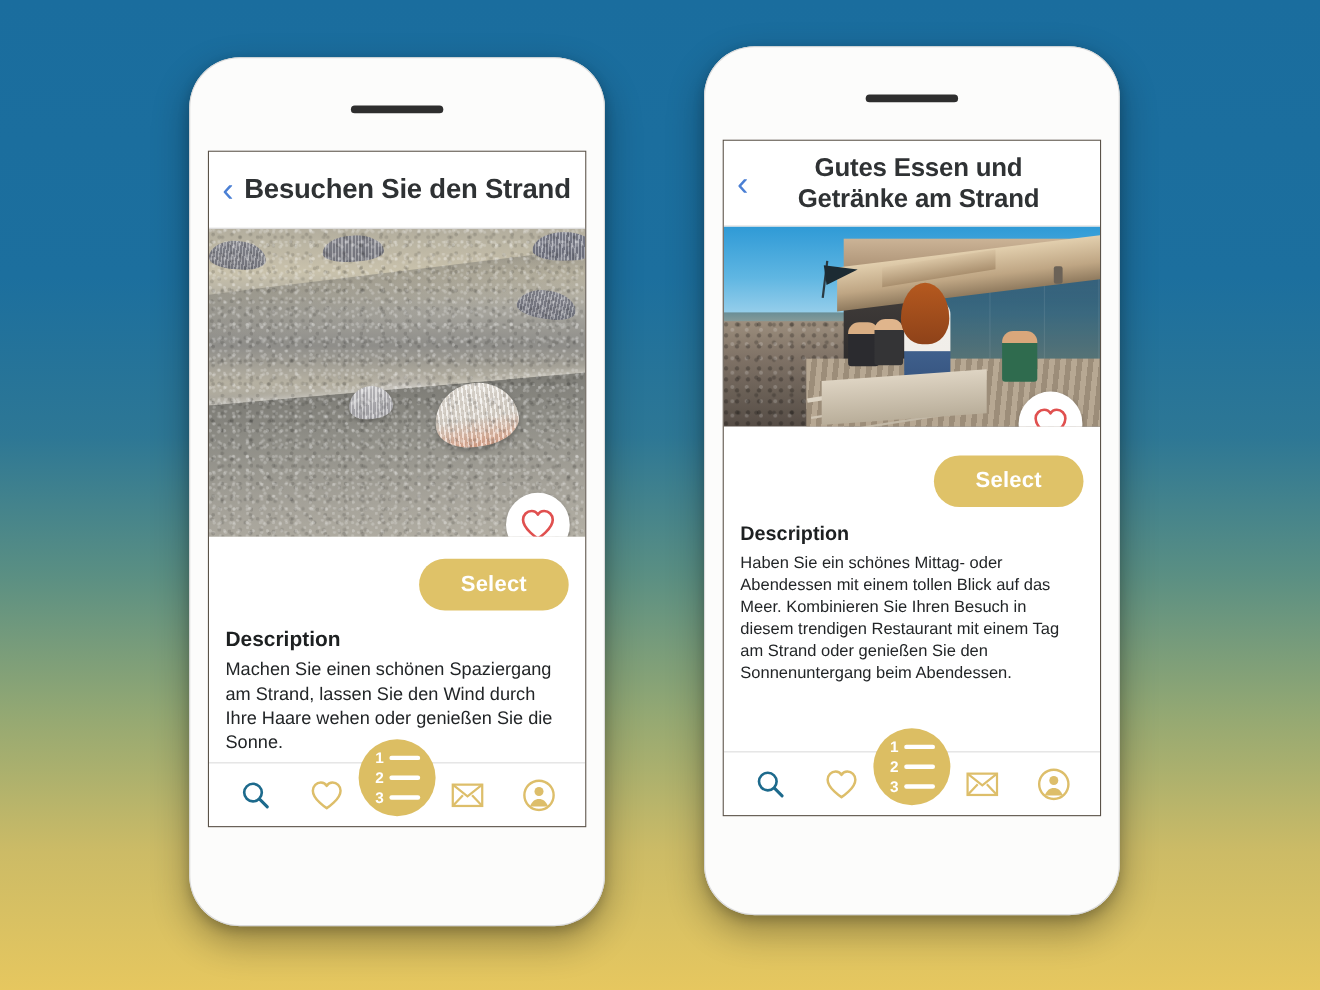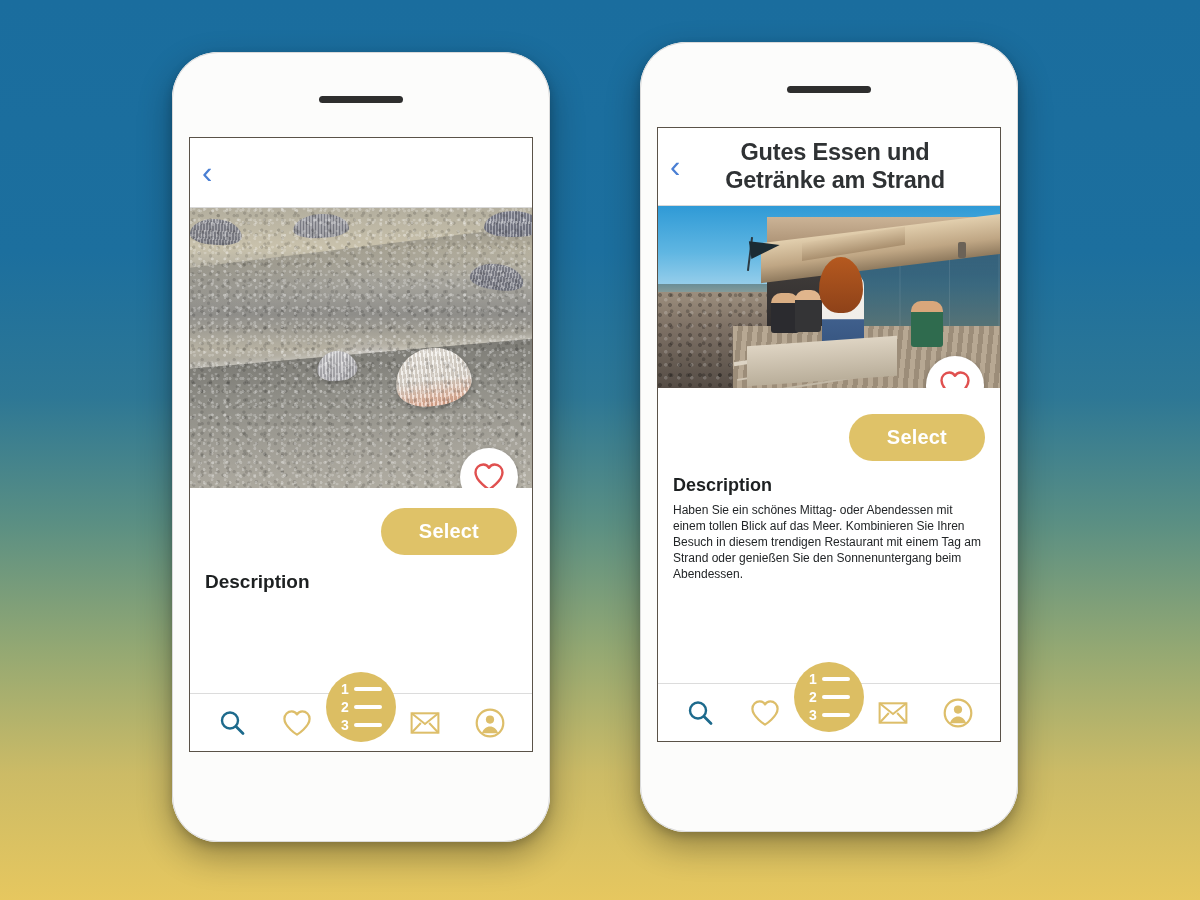"Besuchen Sie den Strand" div.header-title { html: none -> <div>Besuchen Sie den Strand</div> }
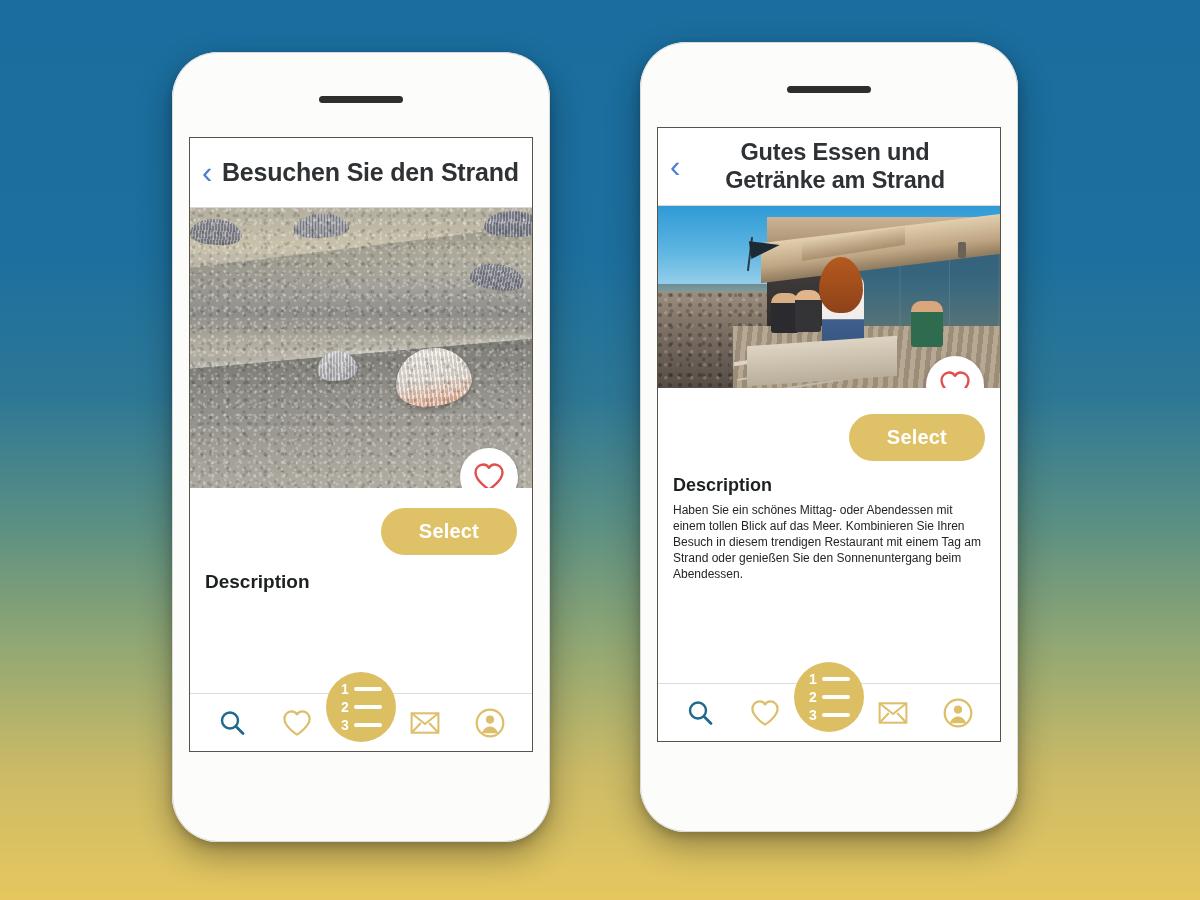"Haben Sie ein schönes Mittag-" .p2 .body-text { font-size: 12px -> 15px }
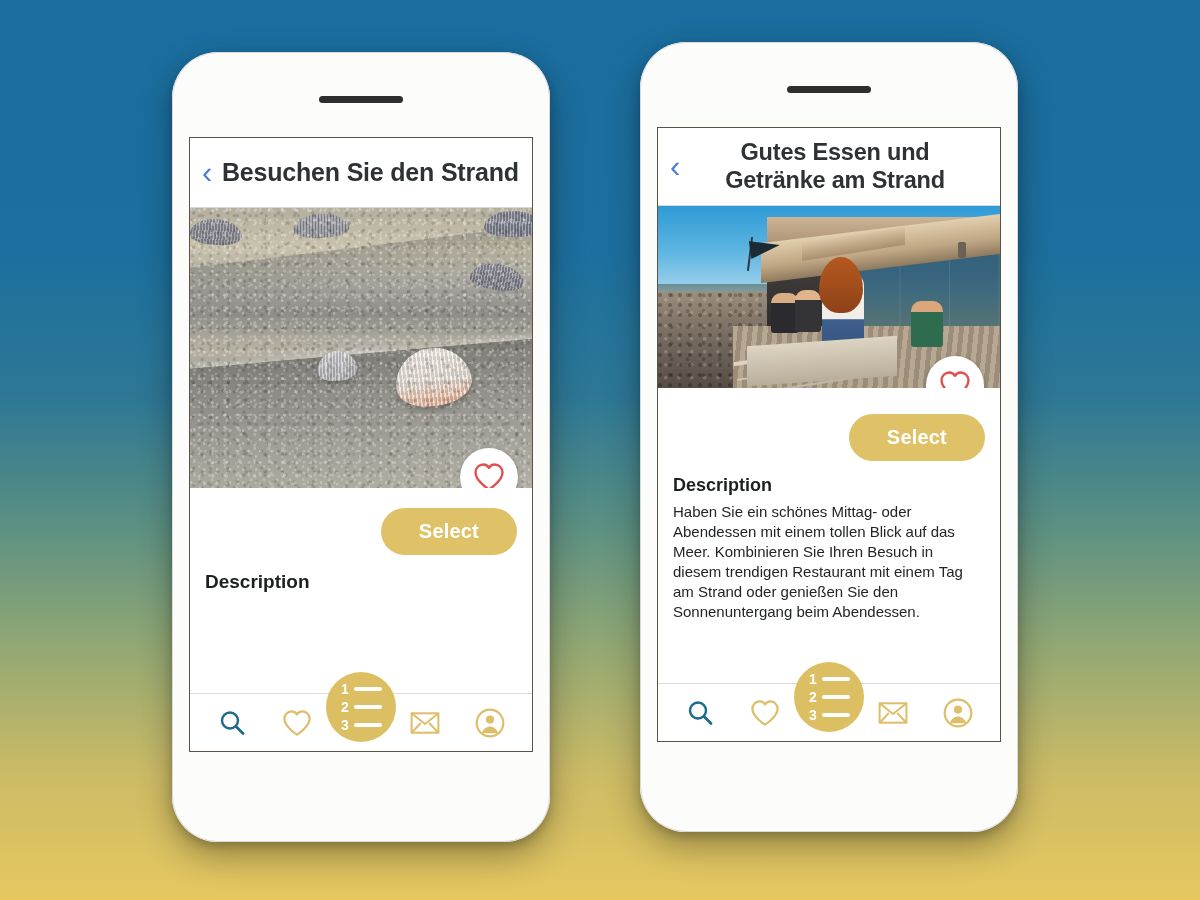"Machen Sie einen schönen Spaziergang" div.body-text { html: none -> <div>Machen Sie einen schönen Spaziergang am Strand, lassen Sie den Wind durch Ihre Haare wehen oder genießen Sie die Sonne.</div> }
